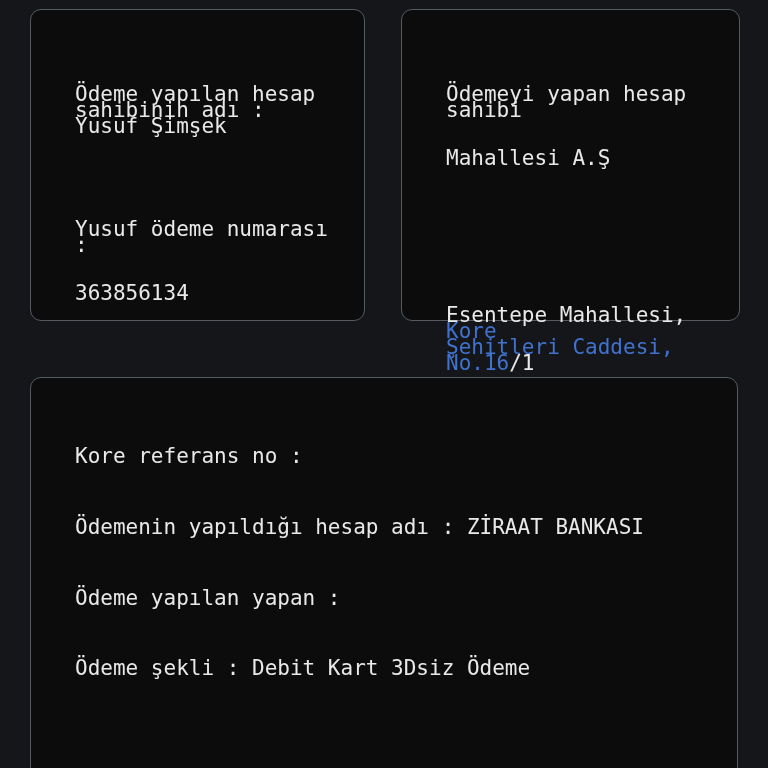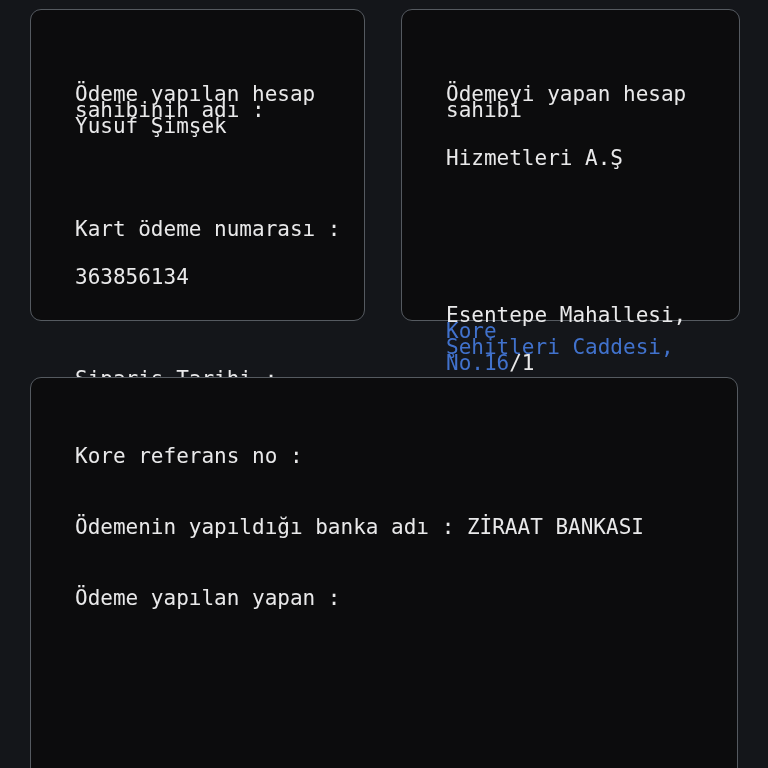"Hizmetleri A.Ş" div.blk { text: Hizmetleri -> Mahallesi }
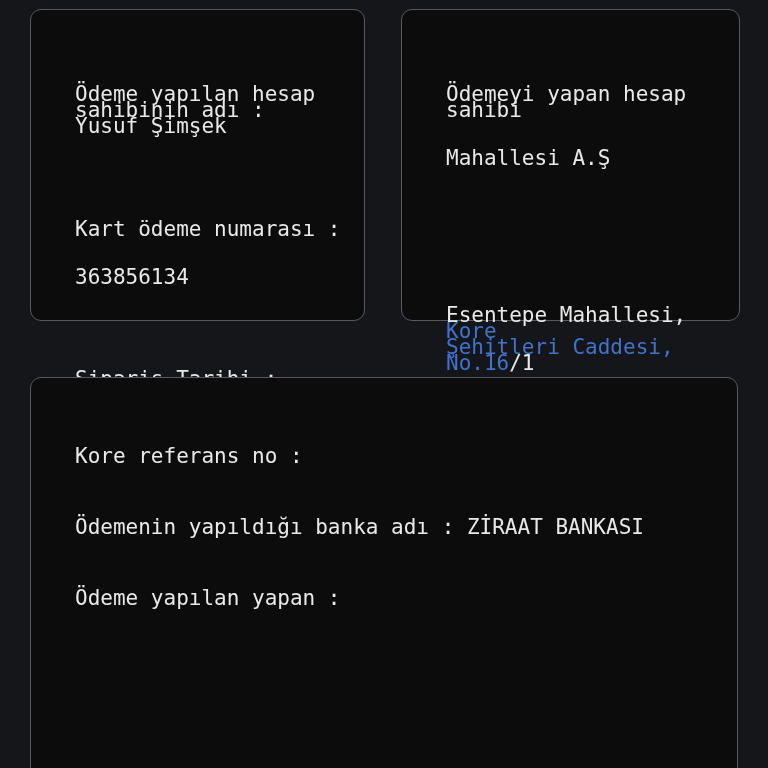"Kart ödeme numarası :" div.blk { text: Kart -> Yusuf }
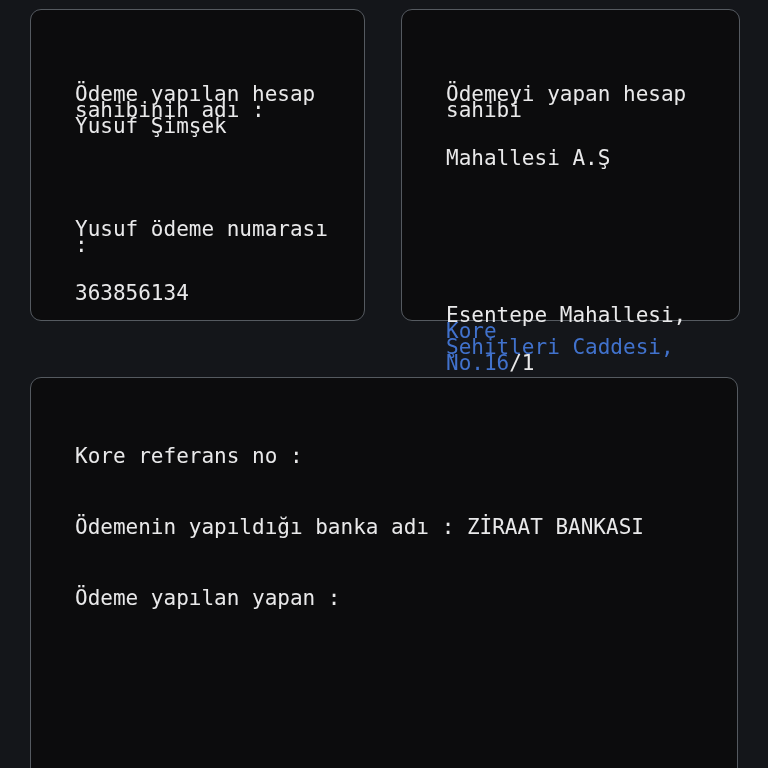"Ödemenin yapıldığı banka adı :" div.detail-line { text: banka -> hesap }
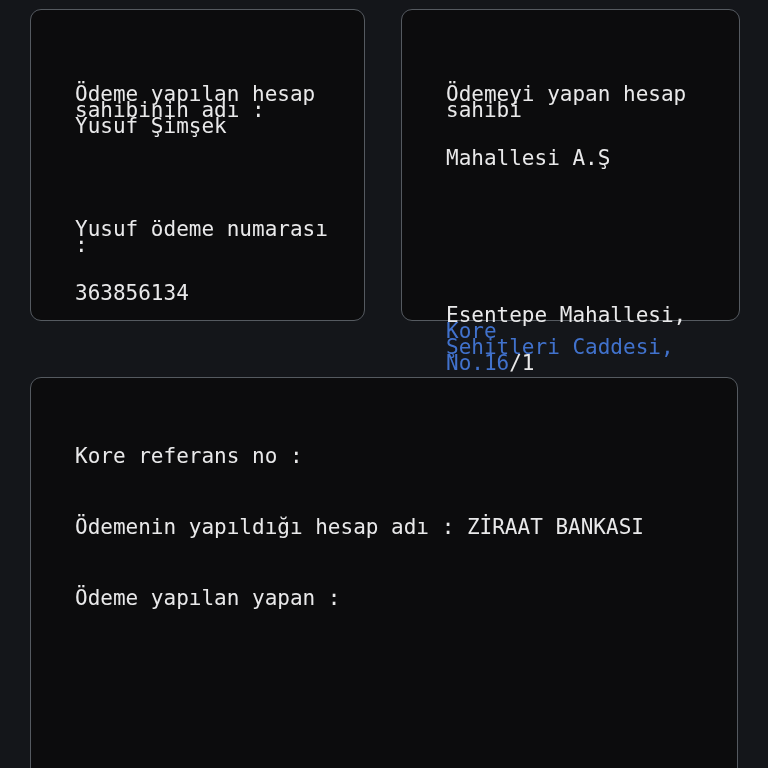"Ödeme şekli : Debit Kart" div.detail-line { html: none -> <div>Ödeme şekli : Debit Kart 3Dsiz Ödeme</div> }
